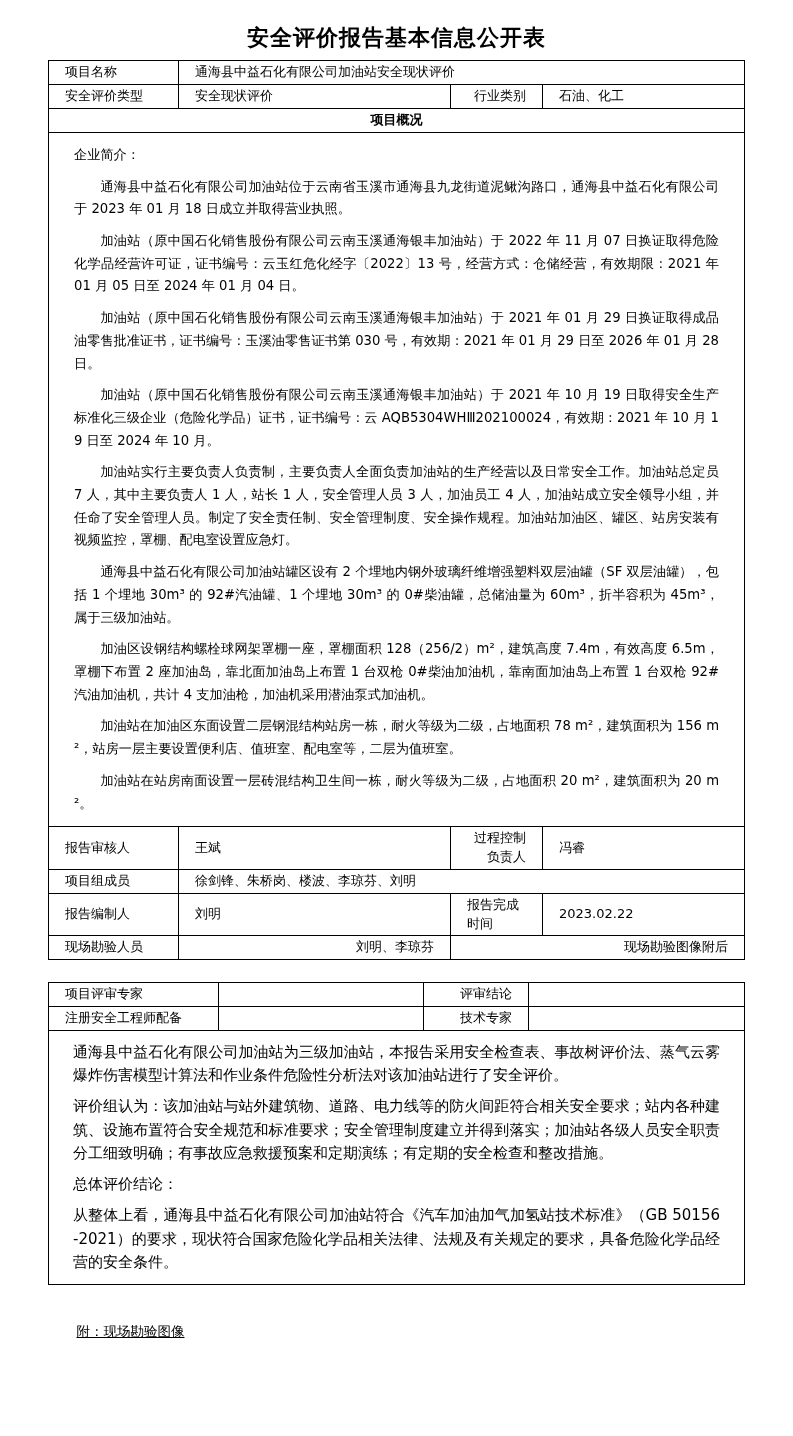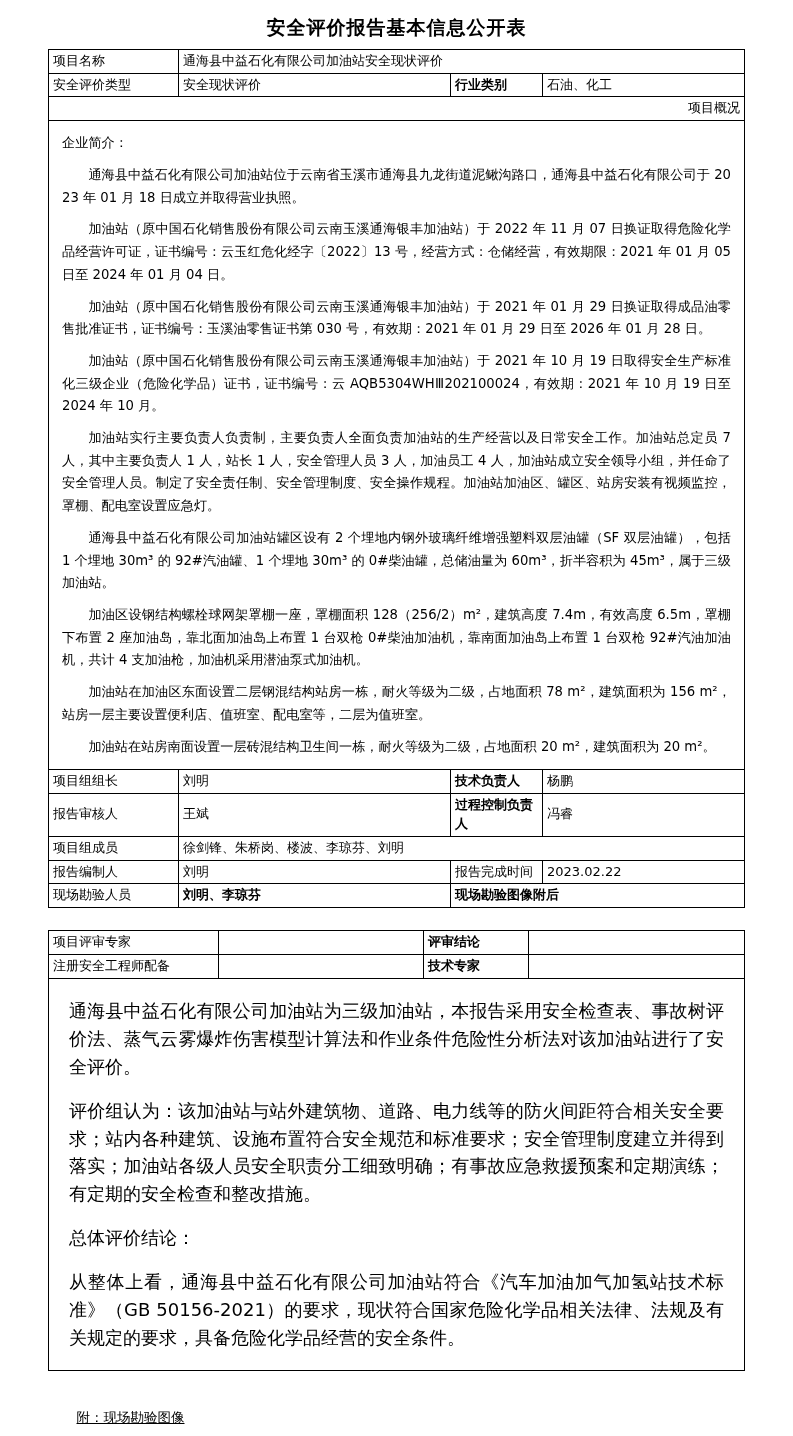"安全评价报告基本信息公开表" .doc-title { font-size: 19px -> 22px; padding-top: 16px -> 24px }
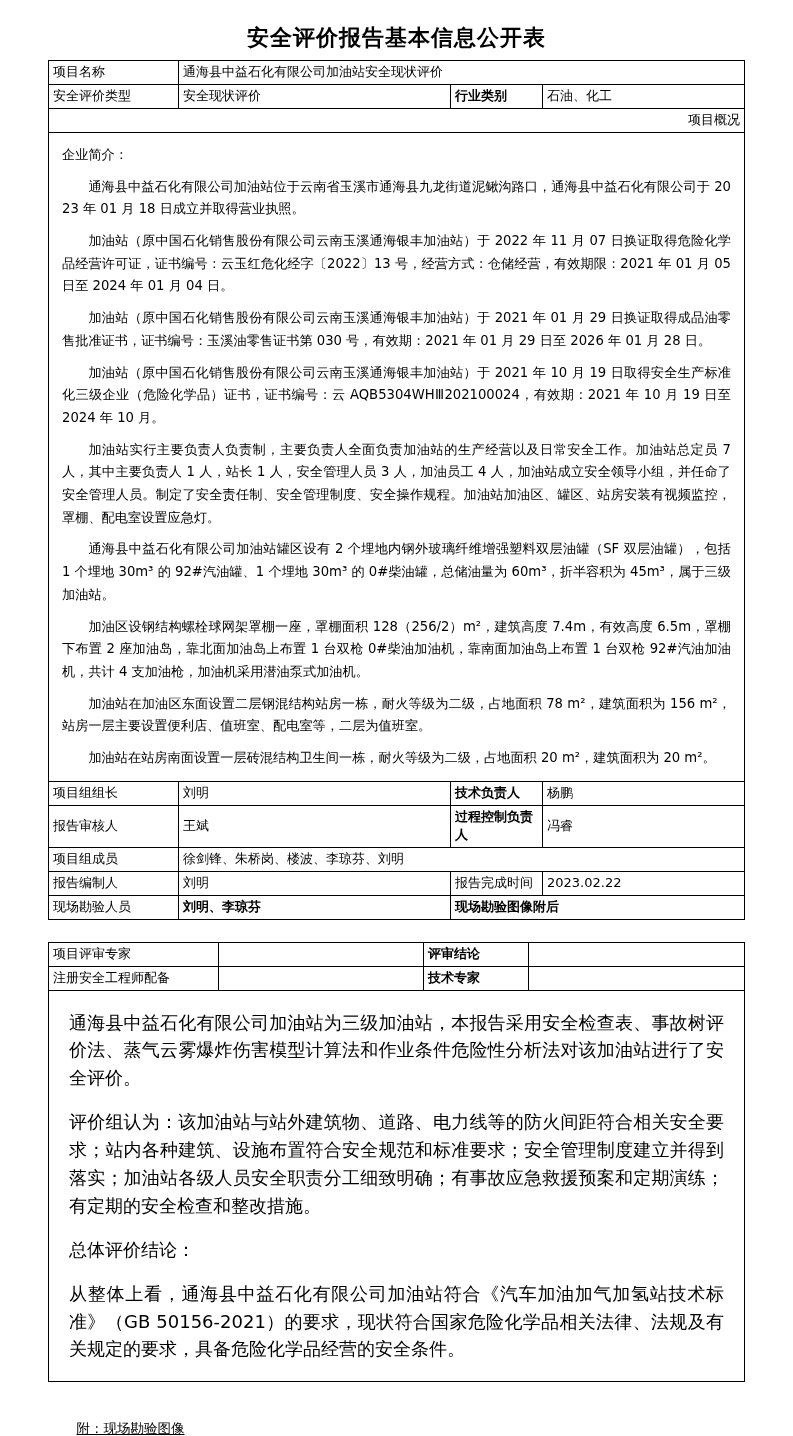"项目名称" table.grid td { padding: 2px 4px -> 2px 16px }
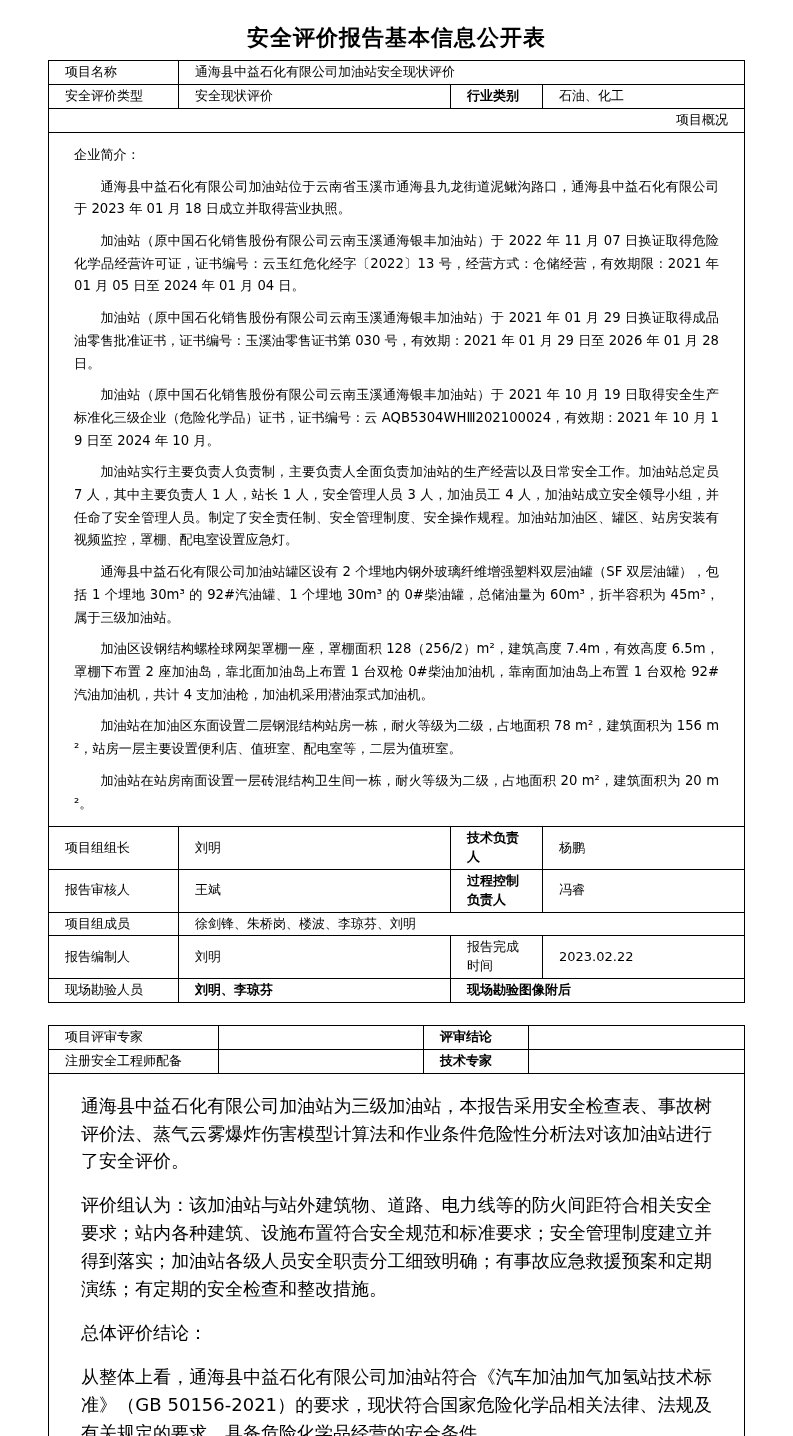"行业类别" td.ctr { font-weight: bold -> none; text-align: left -> right }
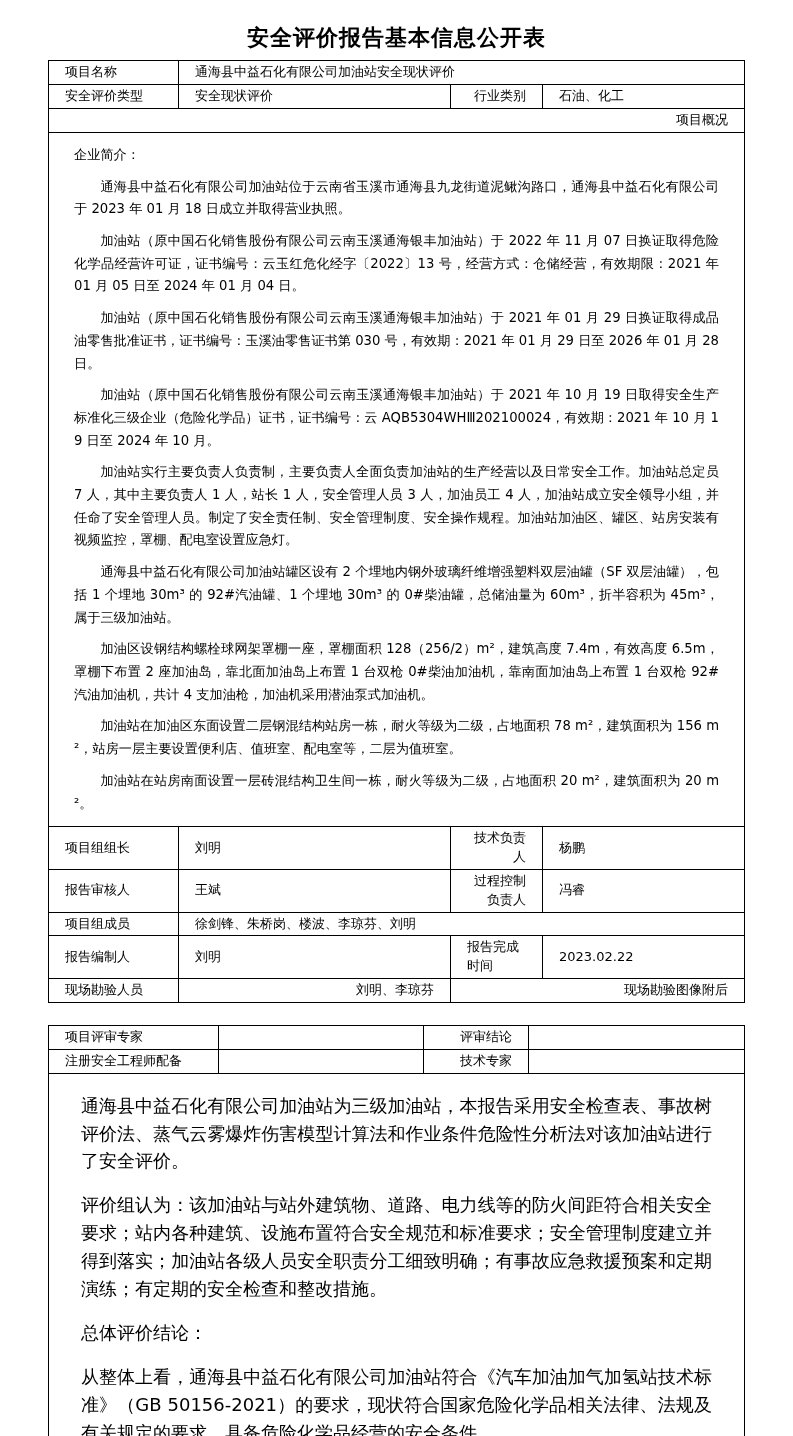"项目概况" td.section-head { font-weight: normal -> bold; text-align: right -> center }
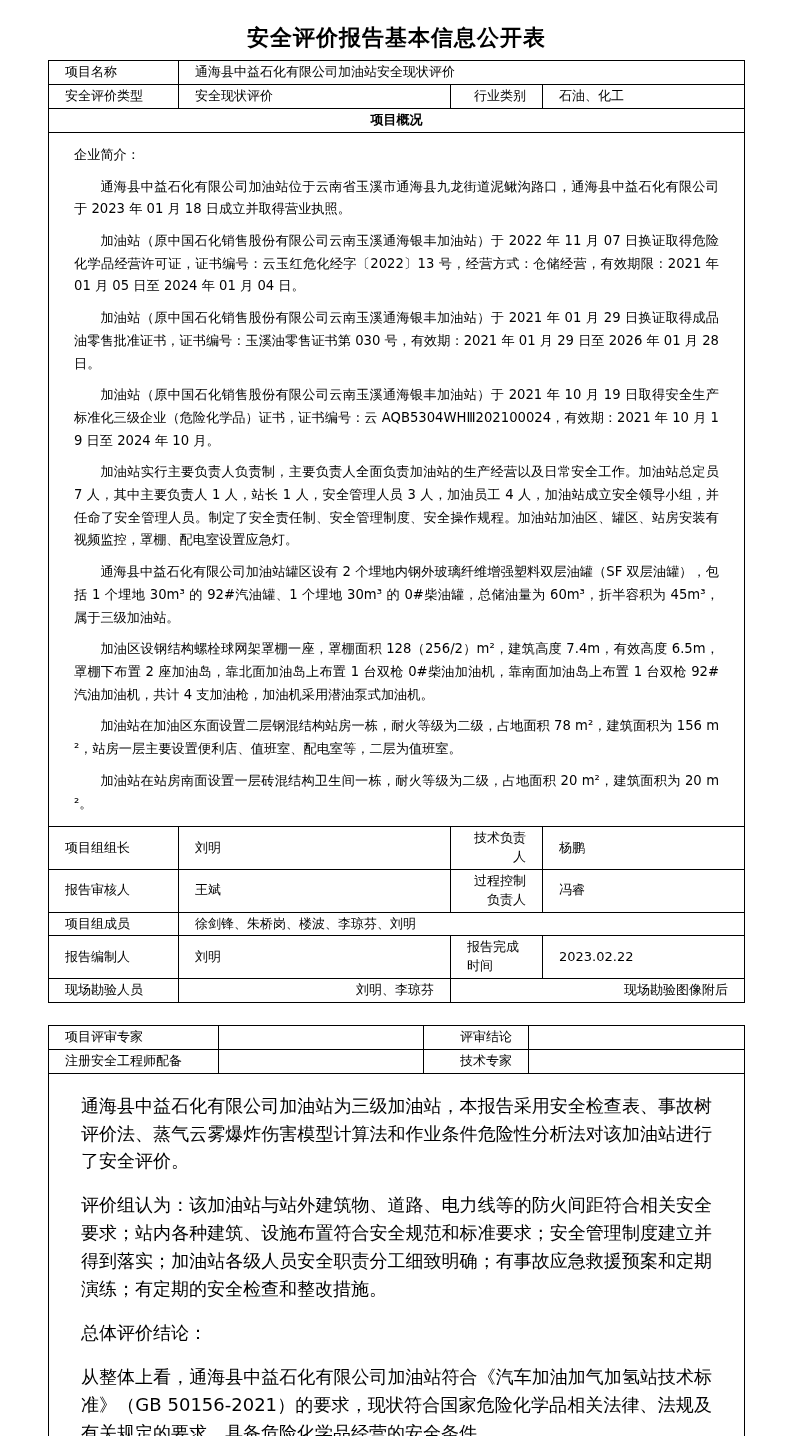"项目组组长" tr { html: <tr> <td>项目组组长</td> <td>刘明</td> <td>技术负责人</td> <td>杨鹏</td> </tr> -> none }
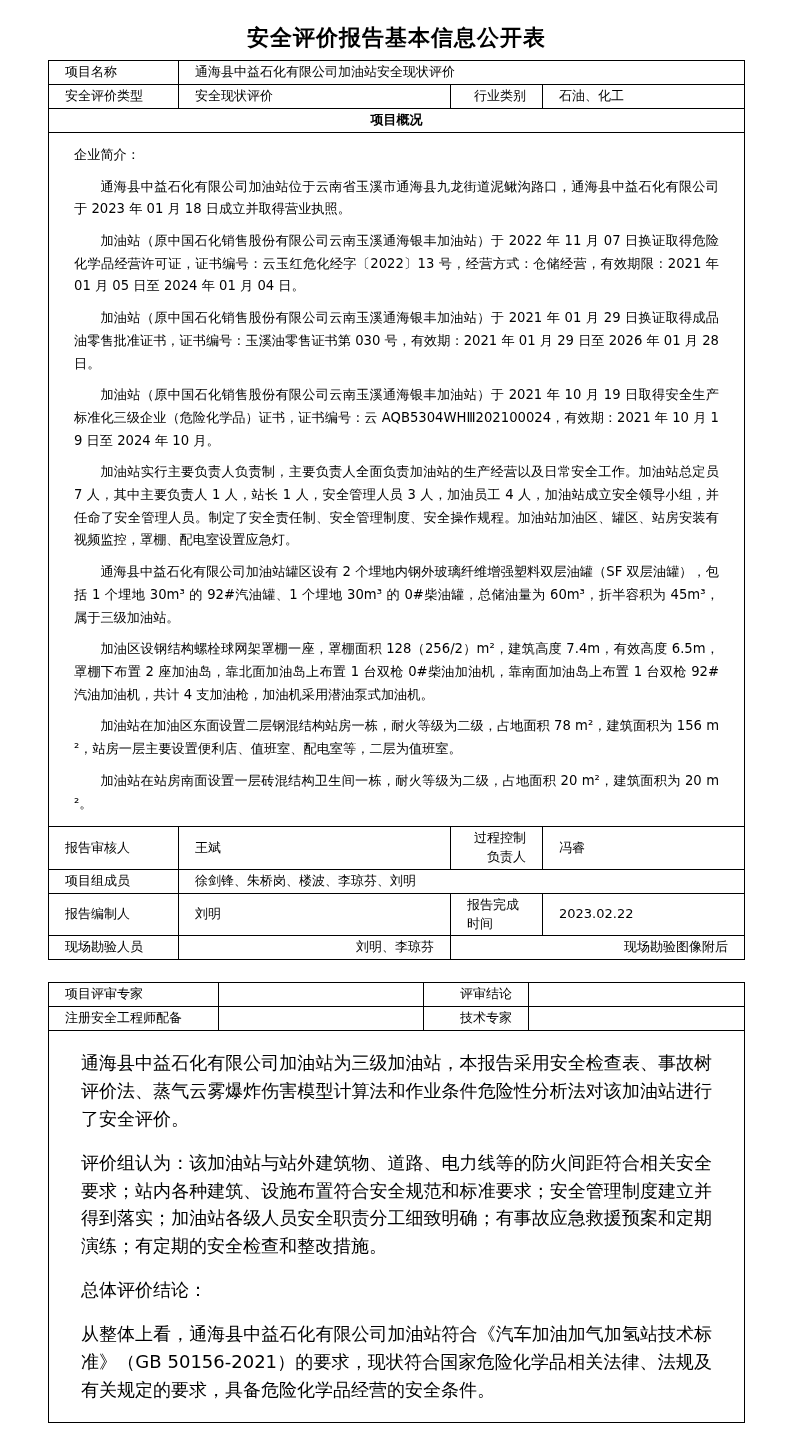"通海县中益石化有限公司加油站为三级加油站，本报告采用安全检查表、事故树评价法、蒸" .concl { font-size: 18px -> 15px; margin: 16px -> 8px }
